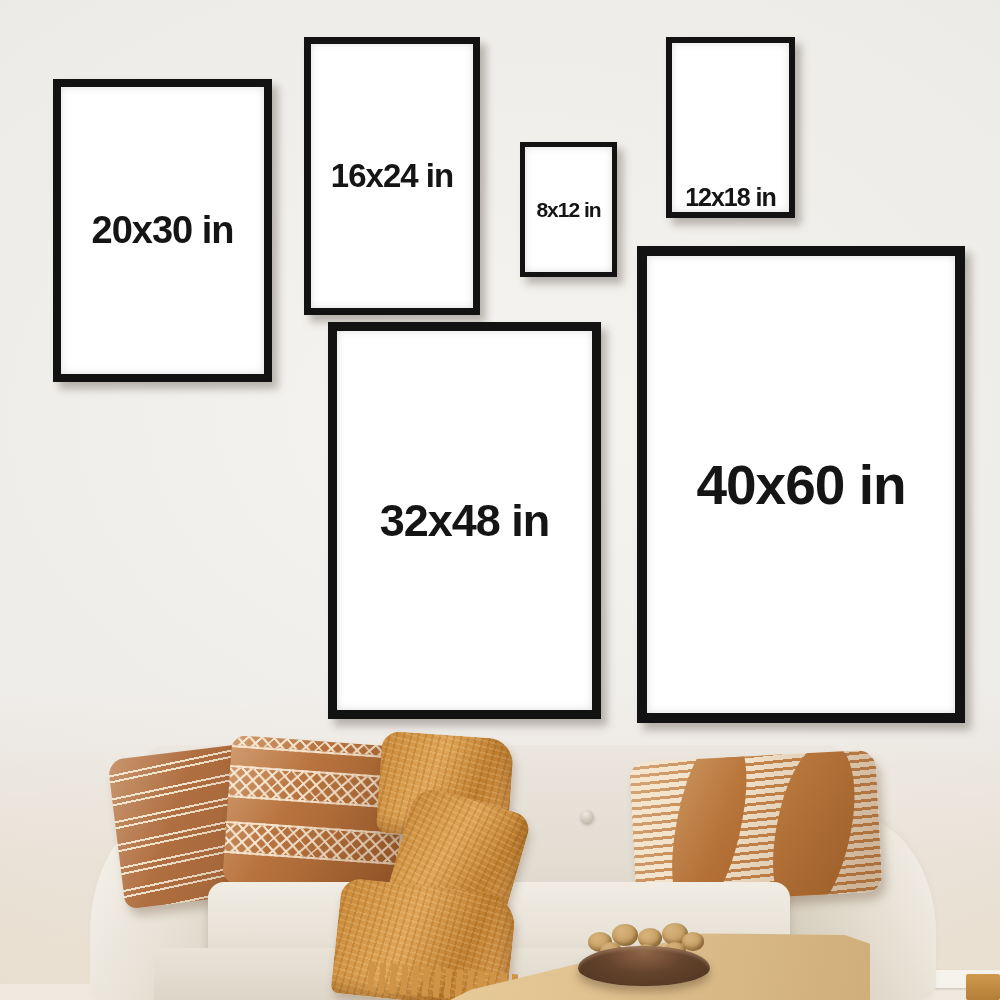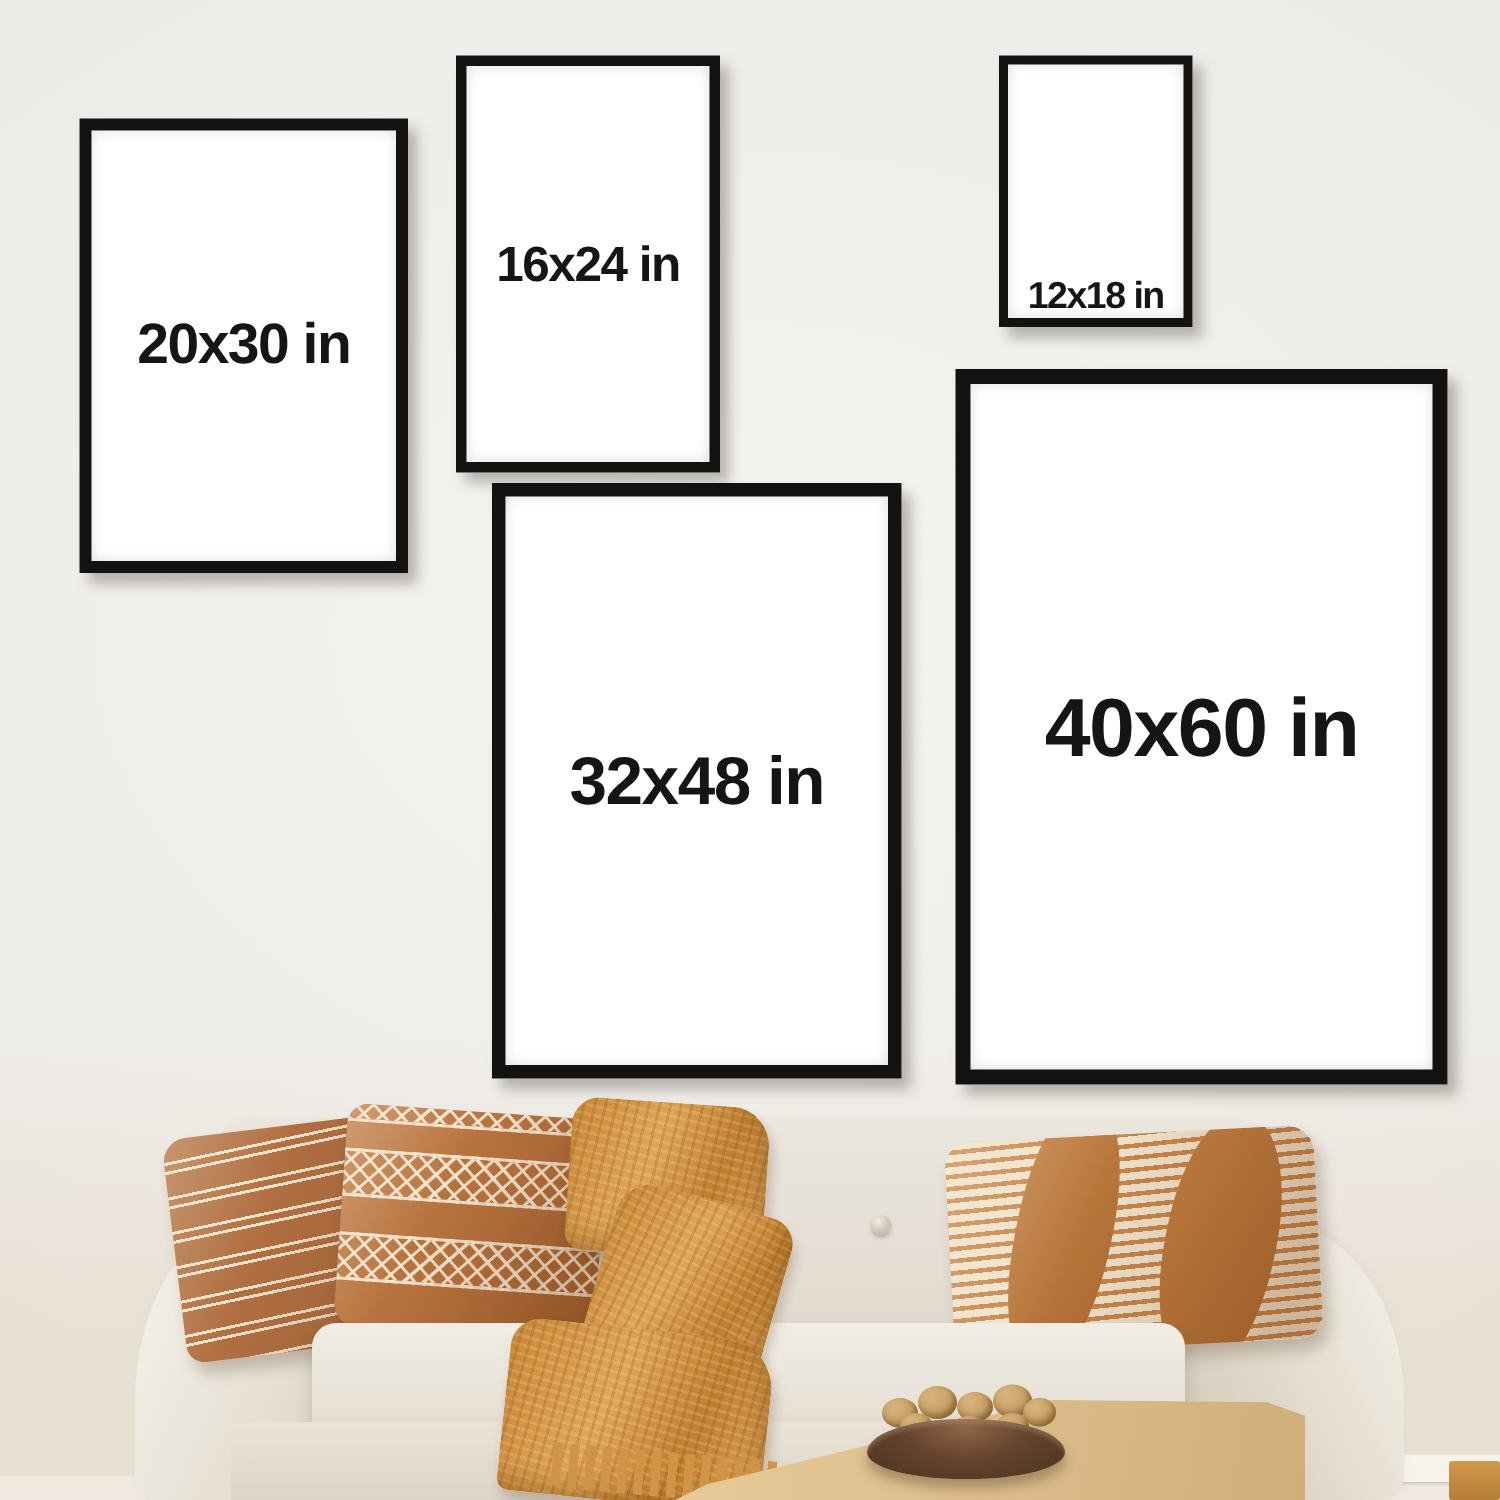"8x12 in" div.frame { html: none -> <div> <span>8x12 in</span> </div> }
